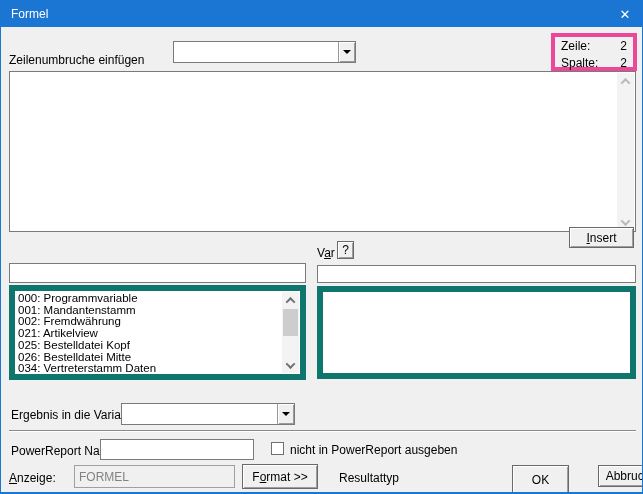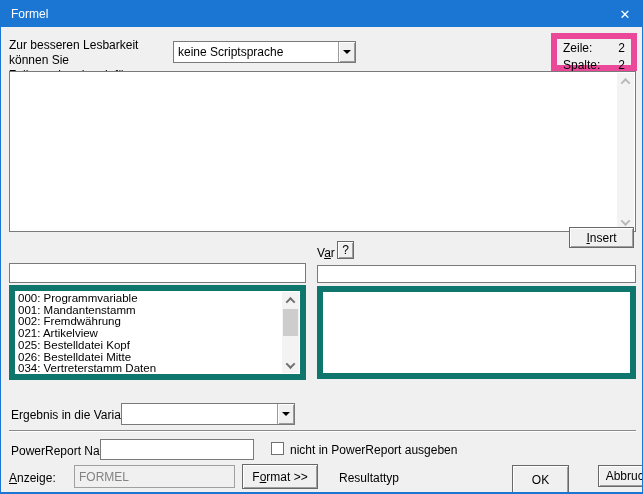"Zur besseren Lesbarkeit können Sie" span { html: <span>Zur besseren Lesbarkeit können Sie</span> -> none }
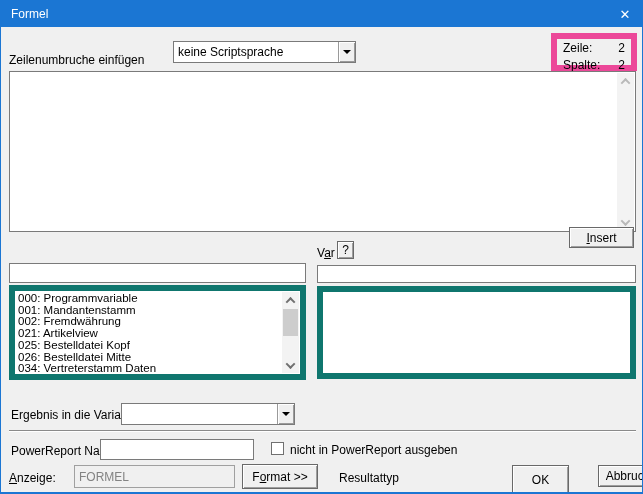"keine Scriptsprache" span.val { html: <span>keine Scriptsprache</span> -> none }
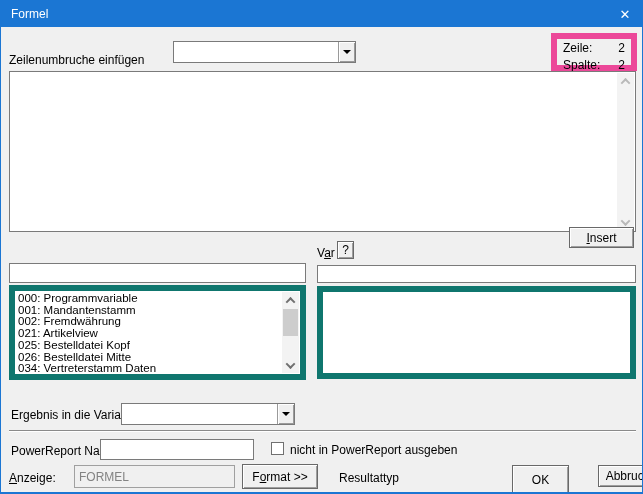"Zeile:" .frame-box { border: 6px solid #ec4899 -> 4px solid #ec4899 }
